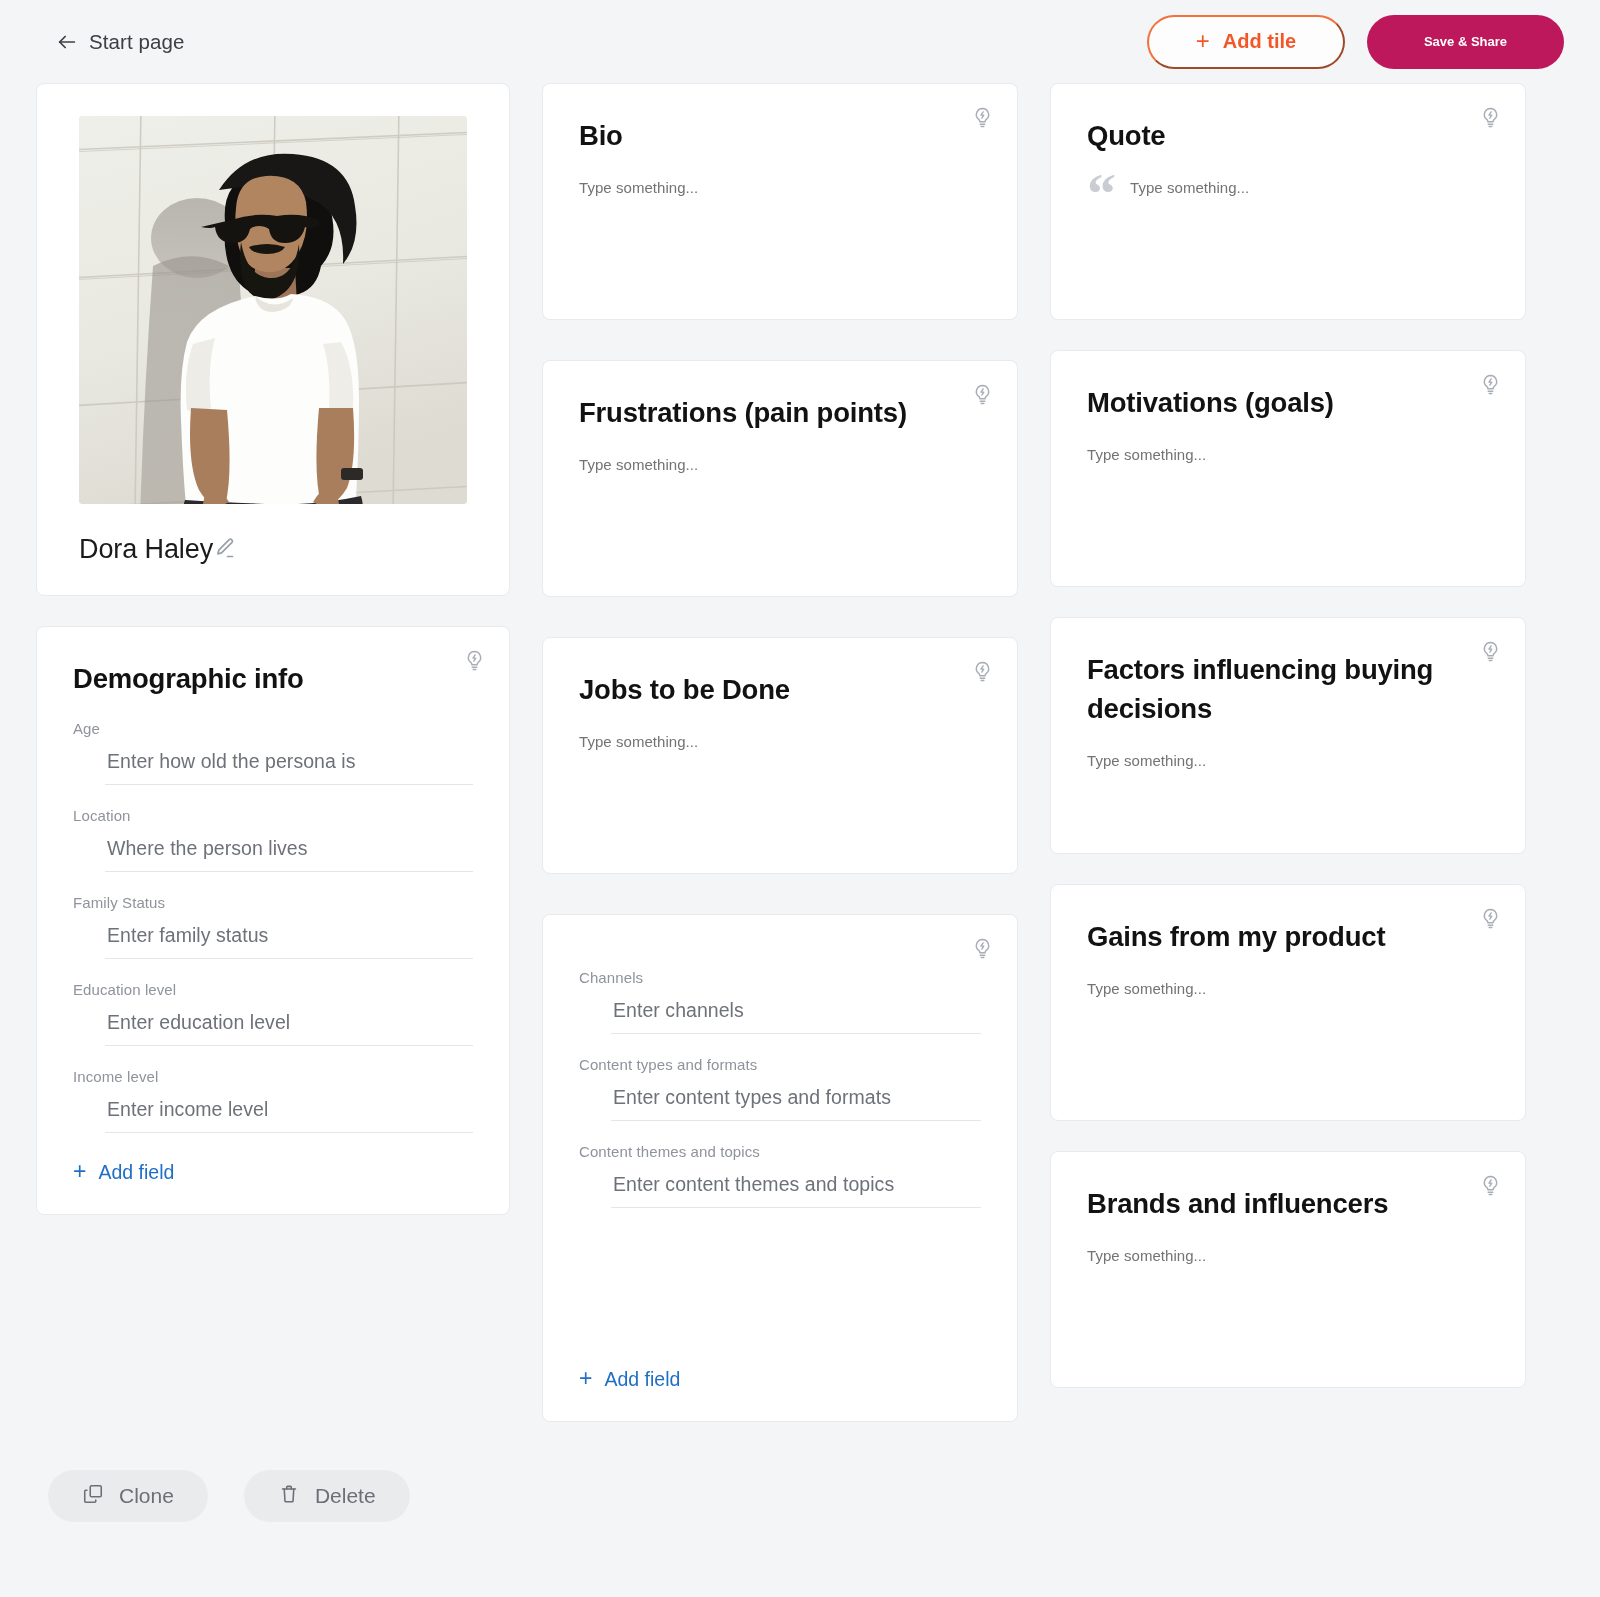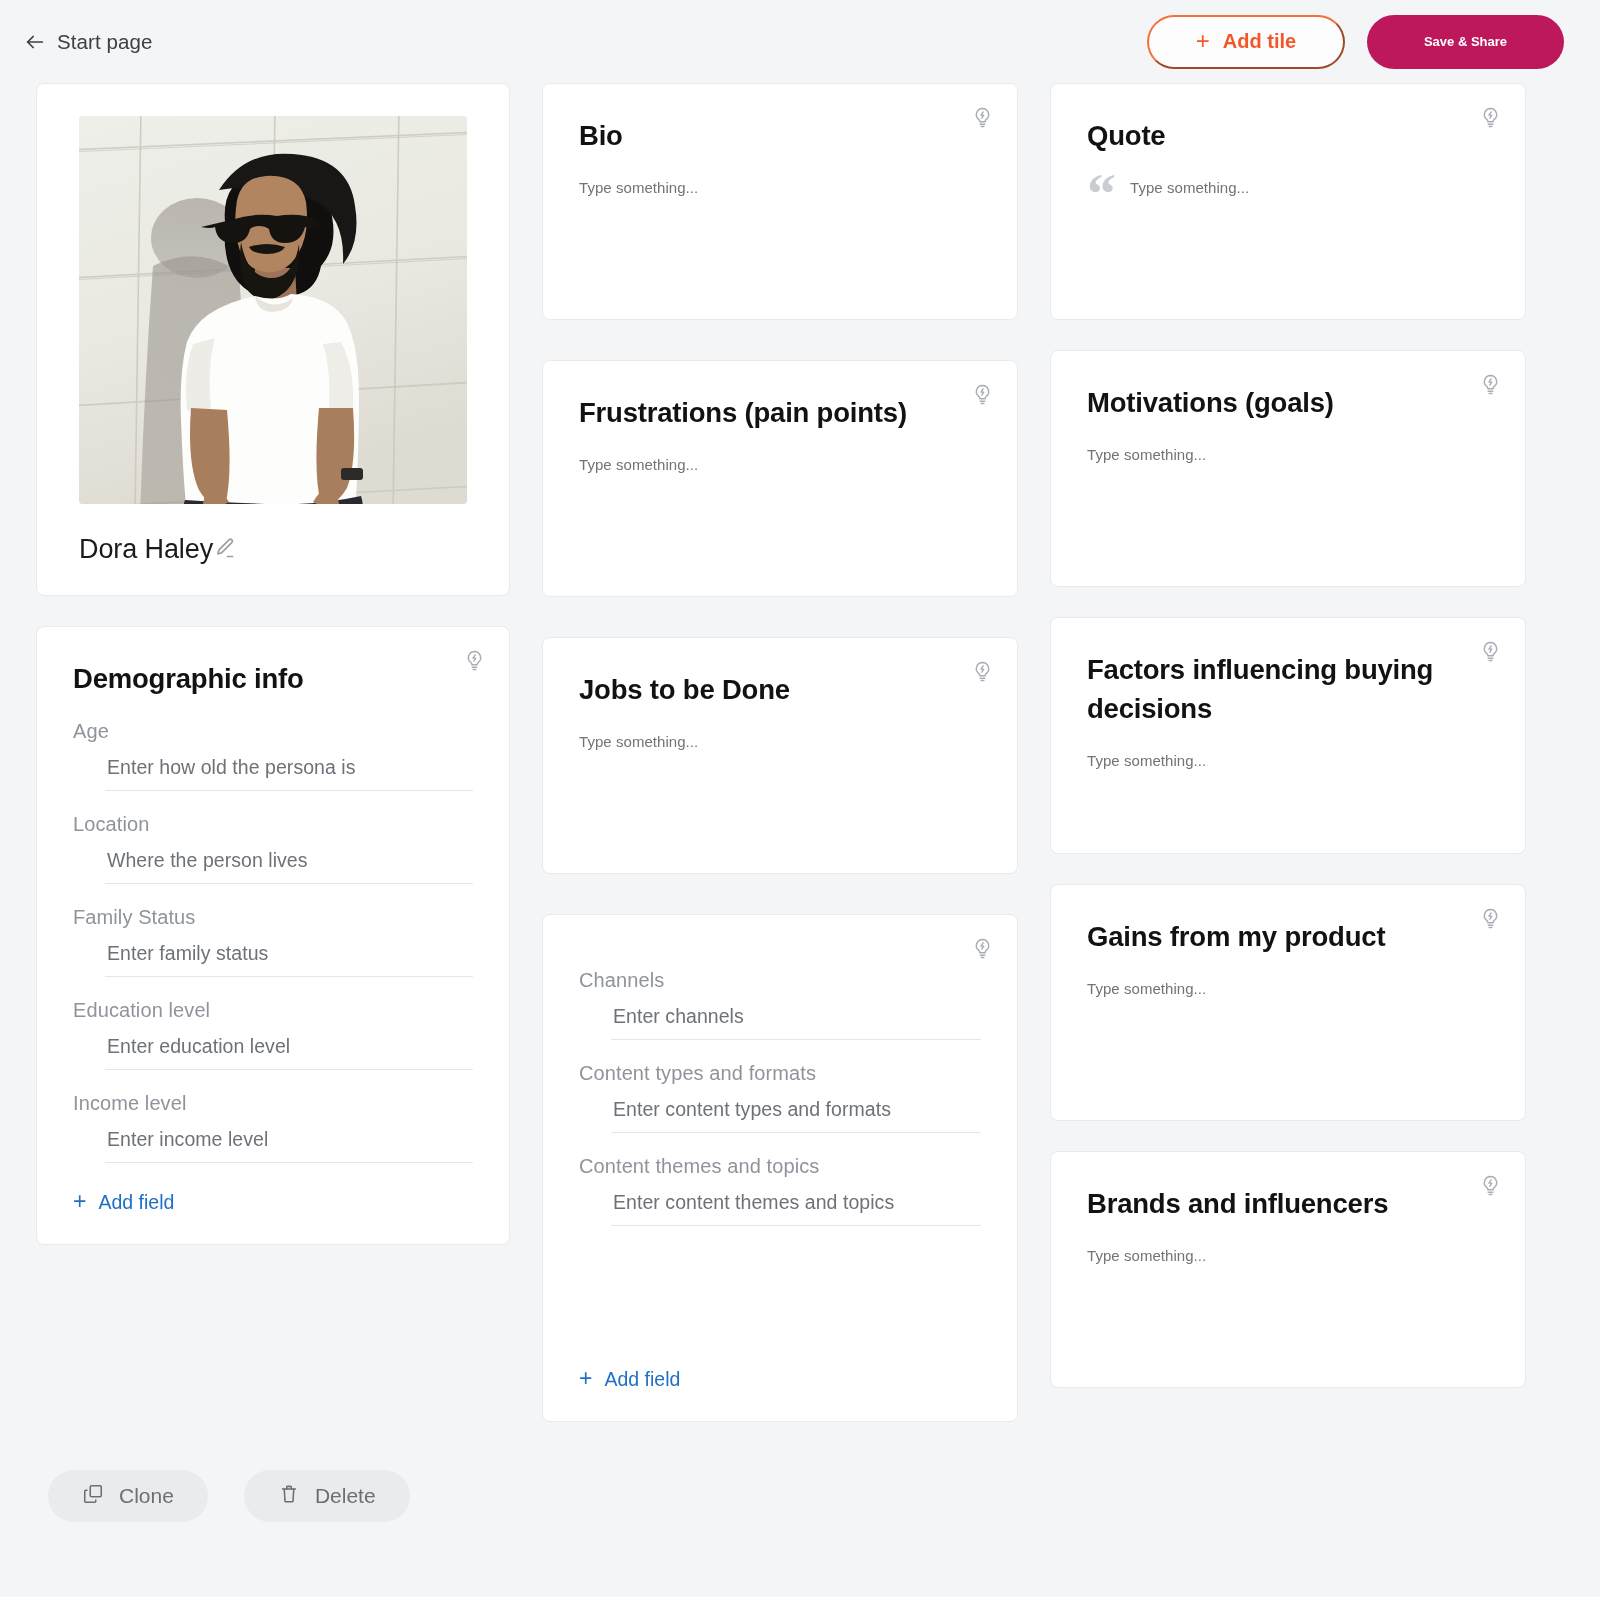"Start page" .topbar { padding: 0 36px 0 24px -> 0 36px 0 56px }
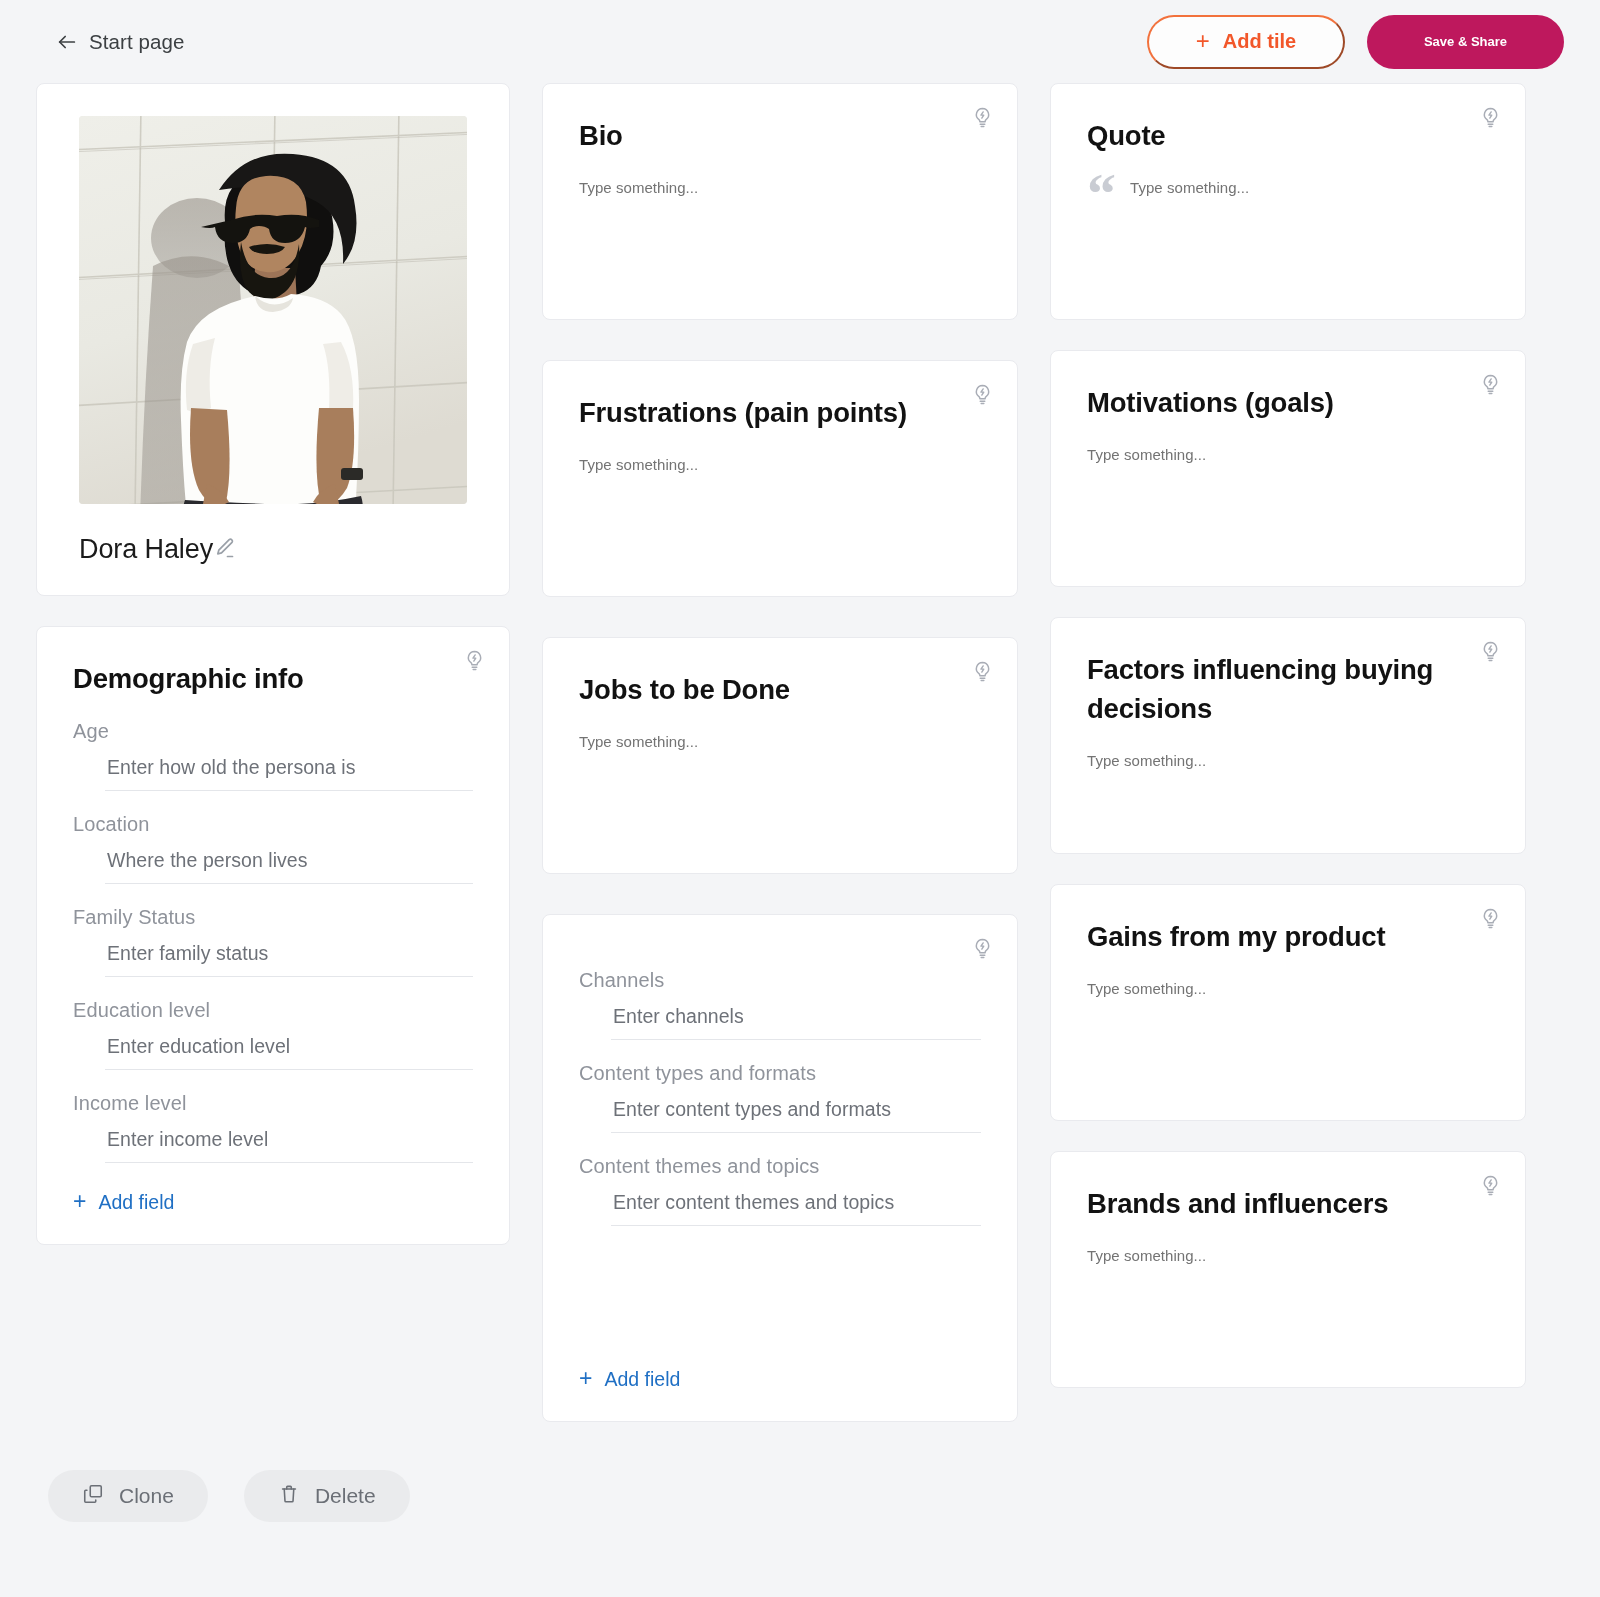"Age" .field-label { font-size: 20px -> 15px }
